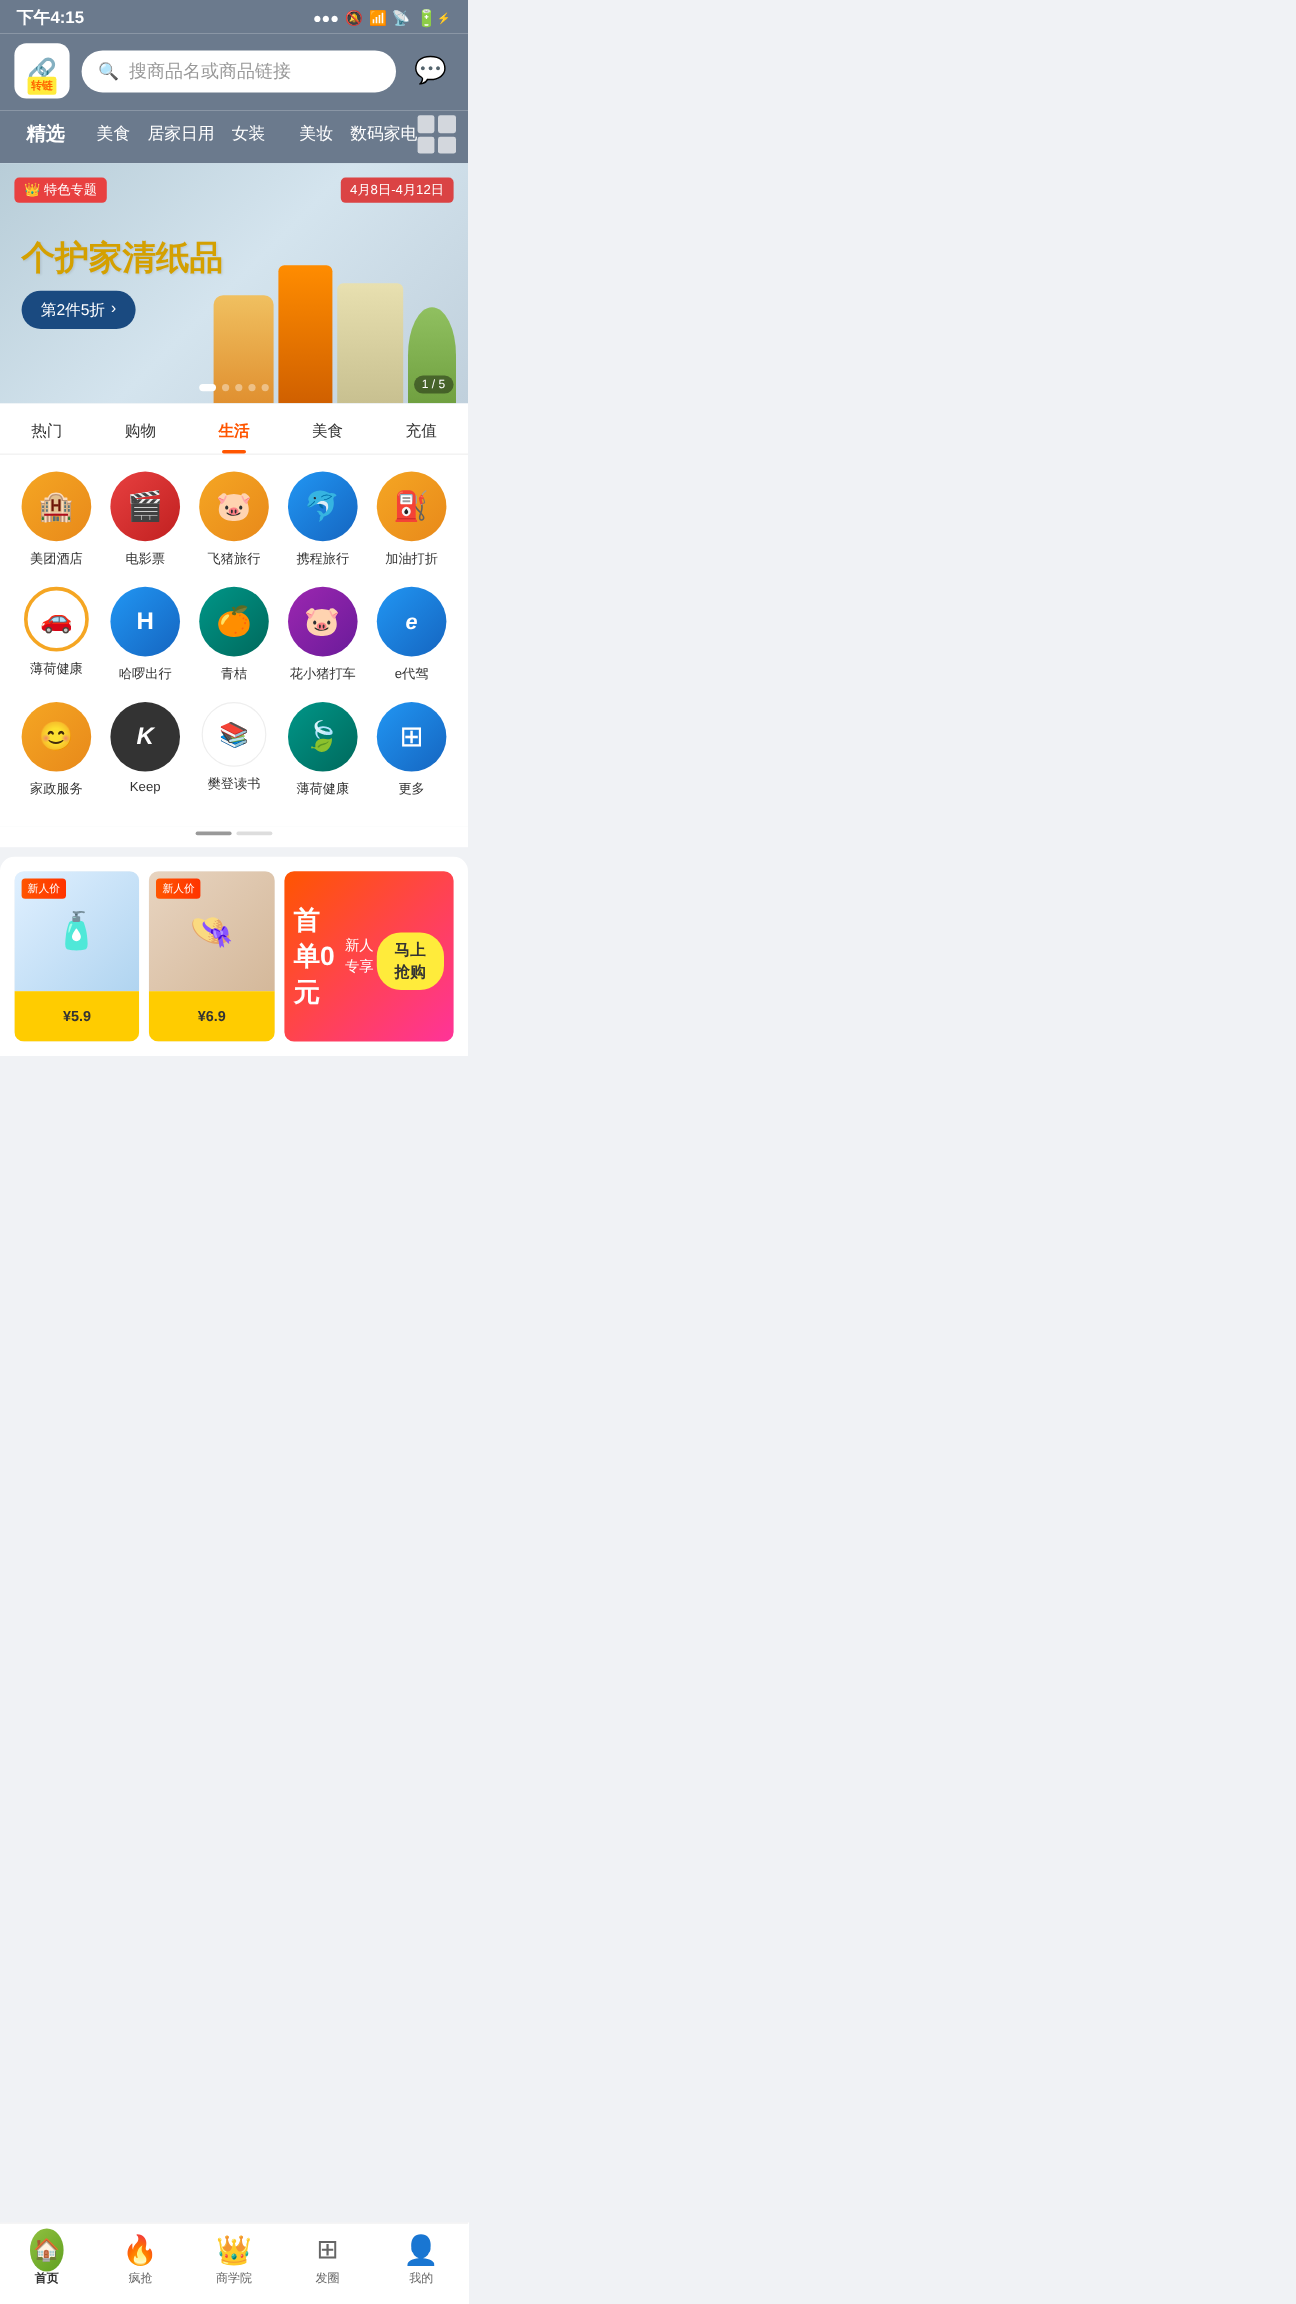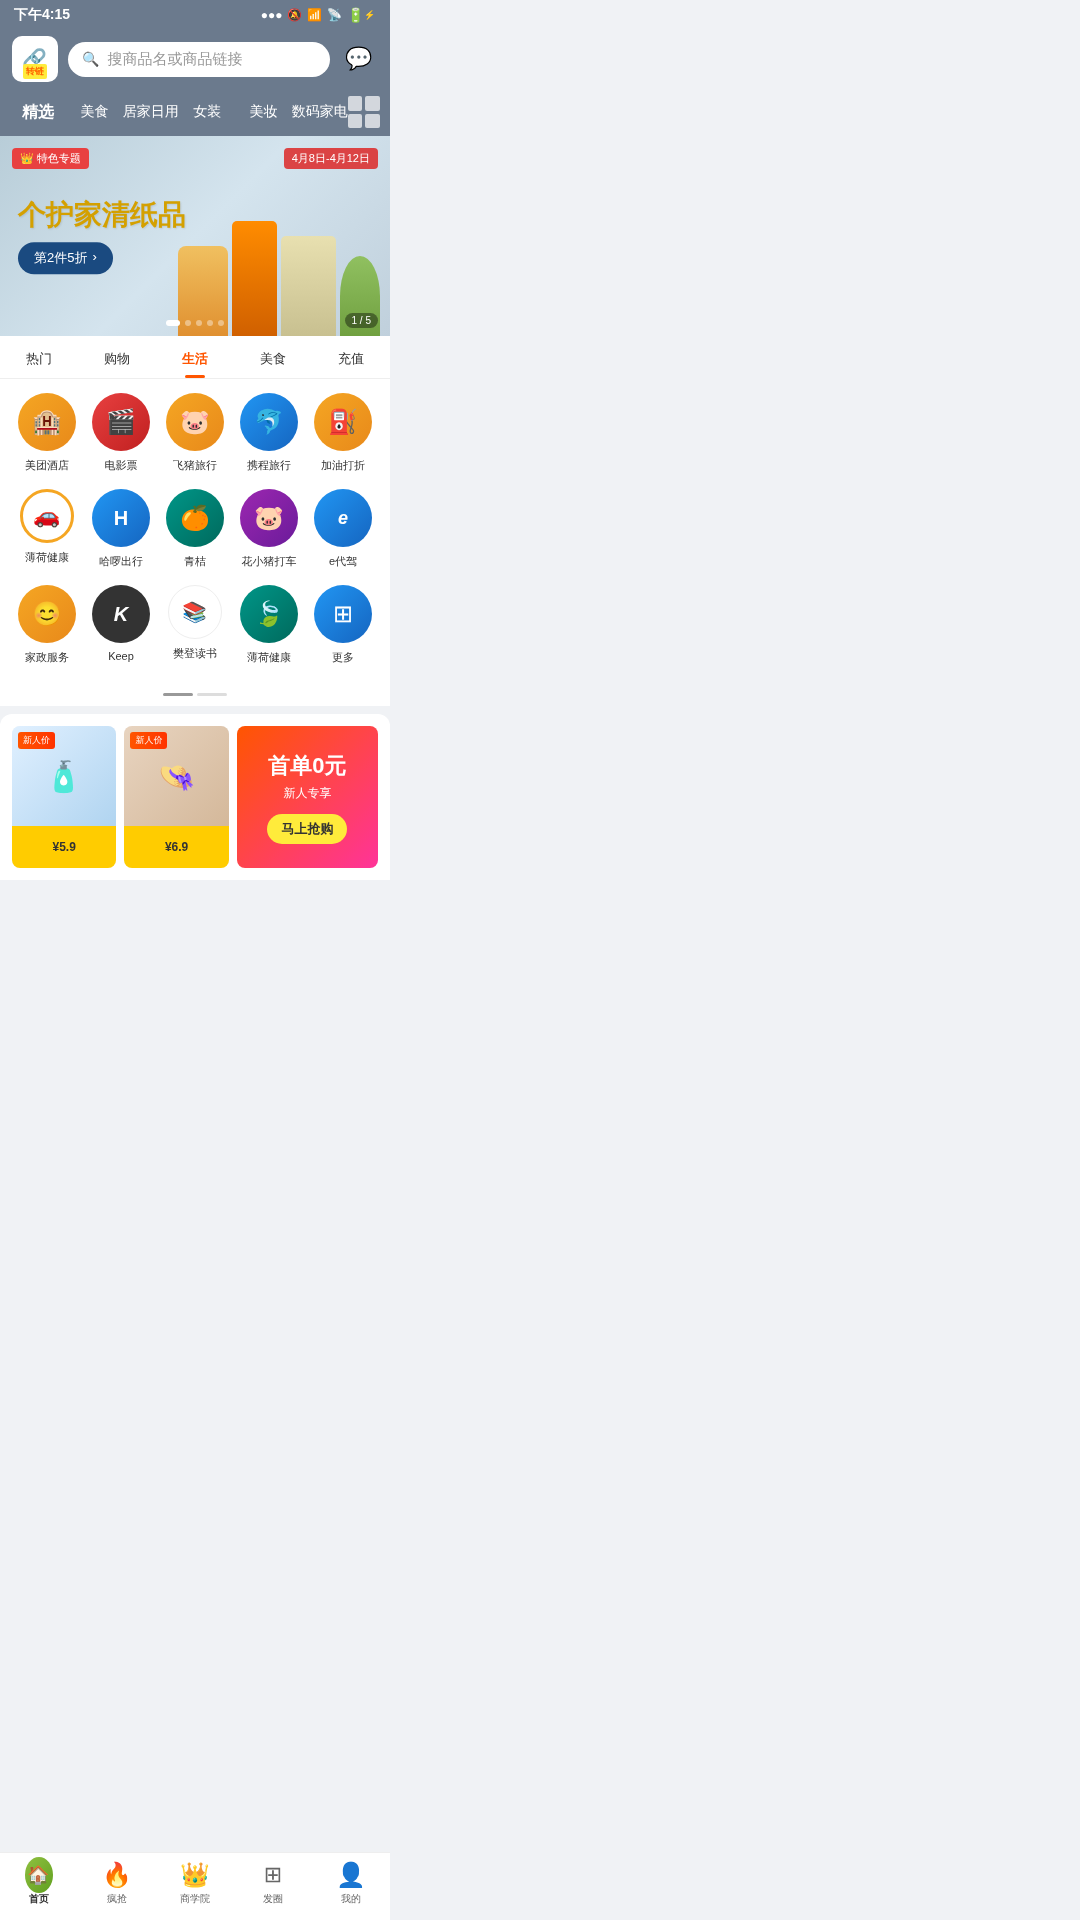"首单0元" .promo-card { flex-direction: column -> row }
